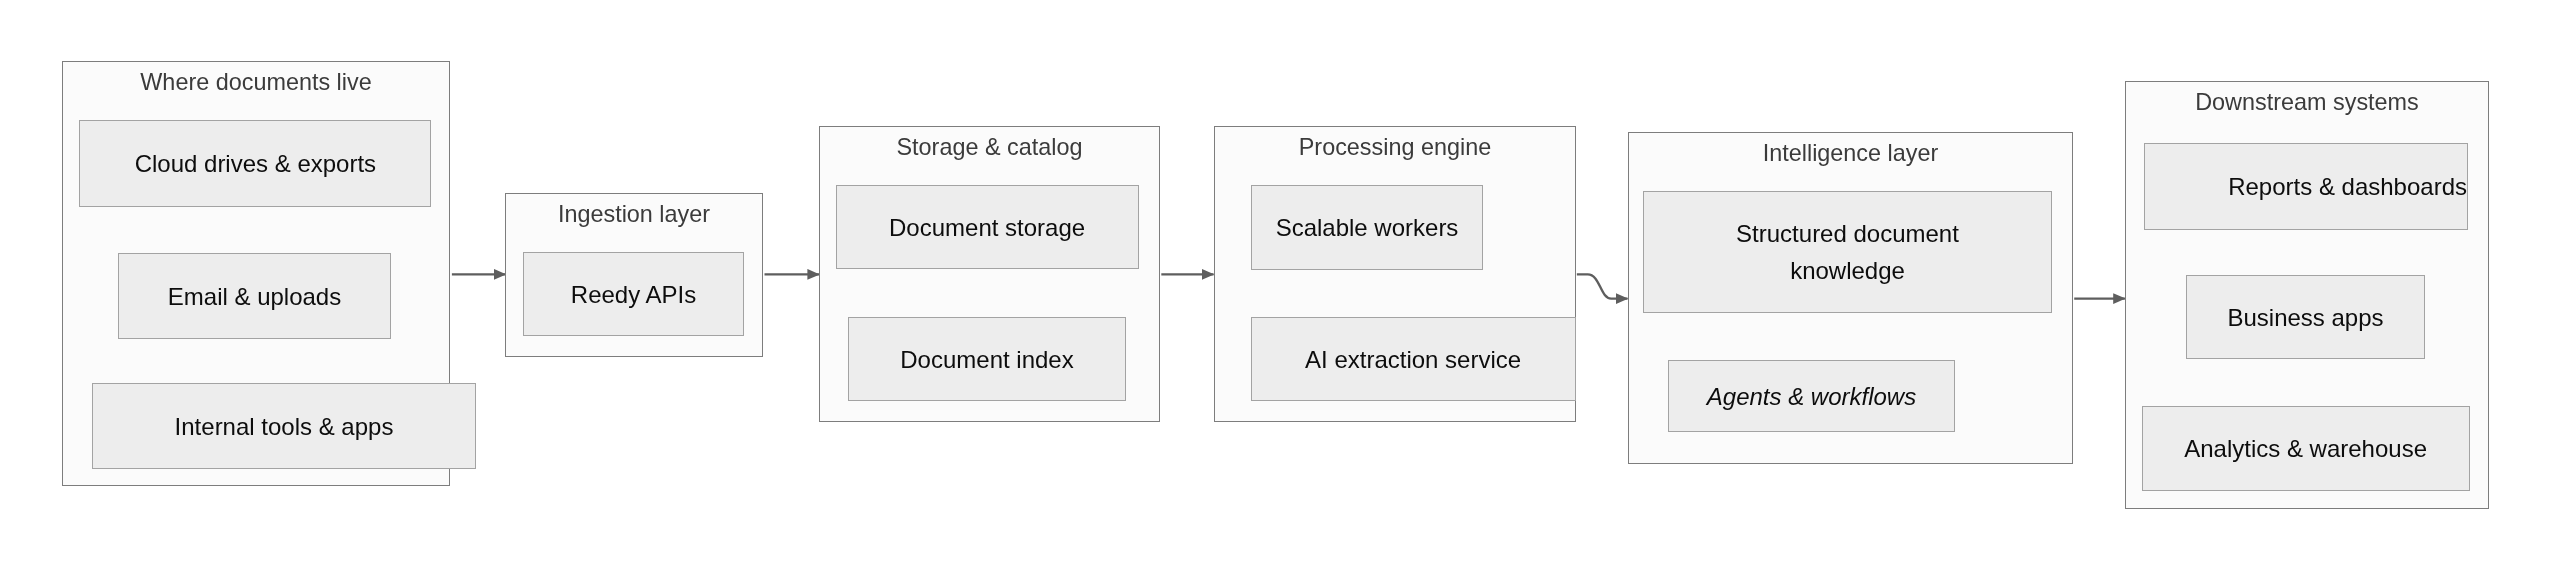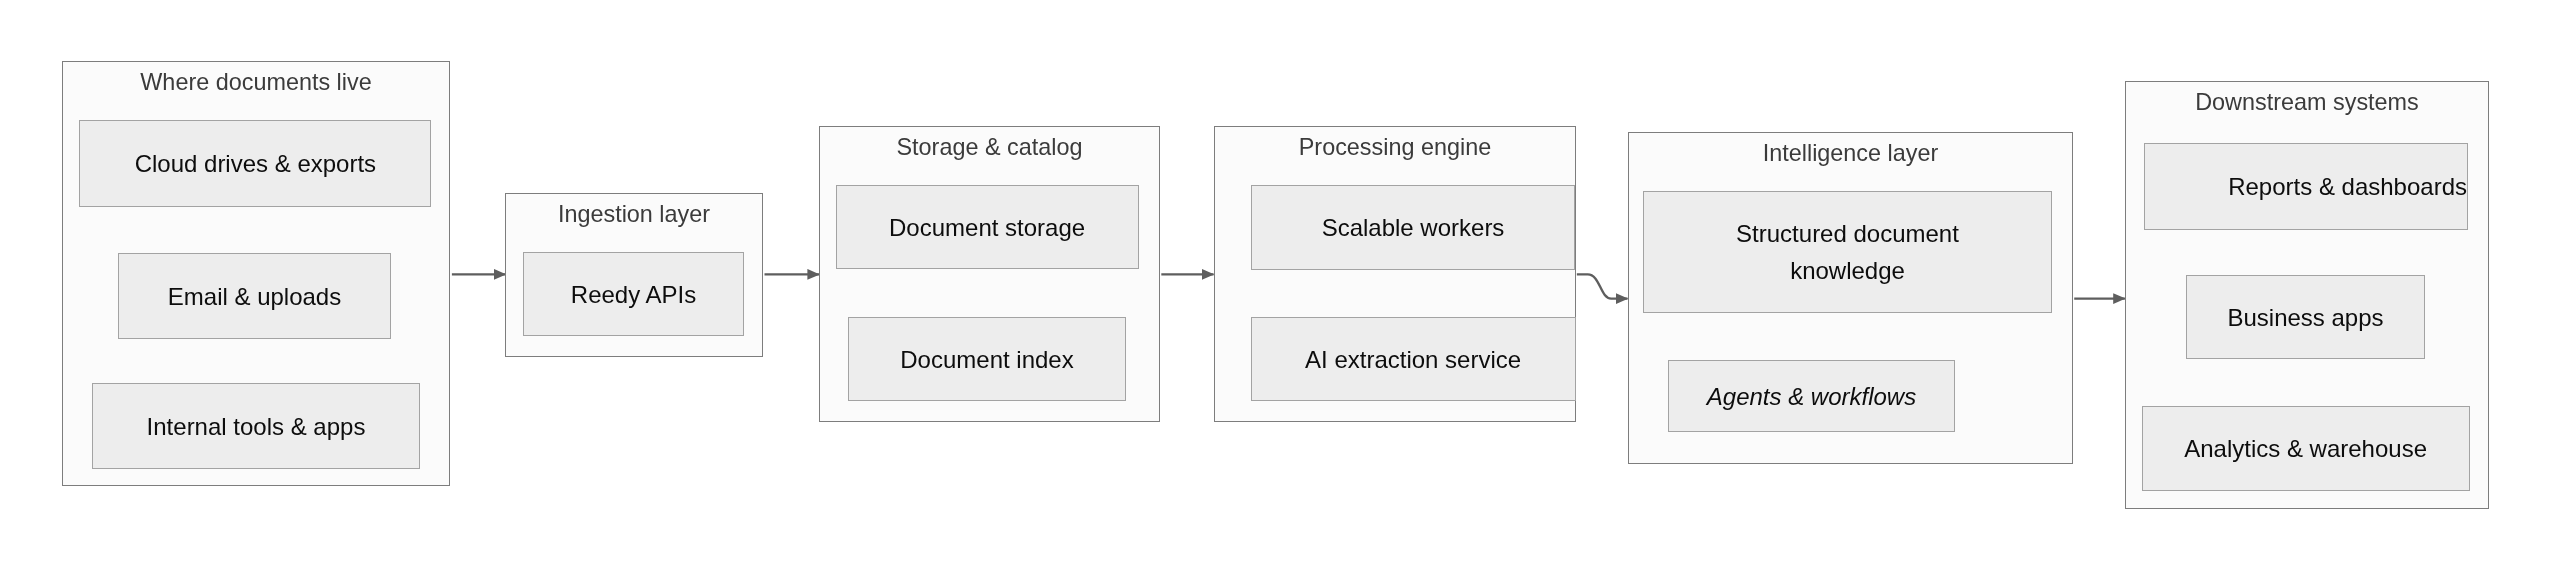"Scalable workers" div.node { width: 324px -> 232px }
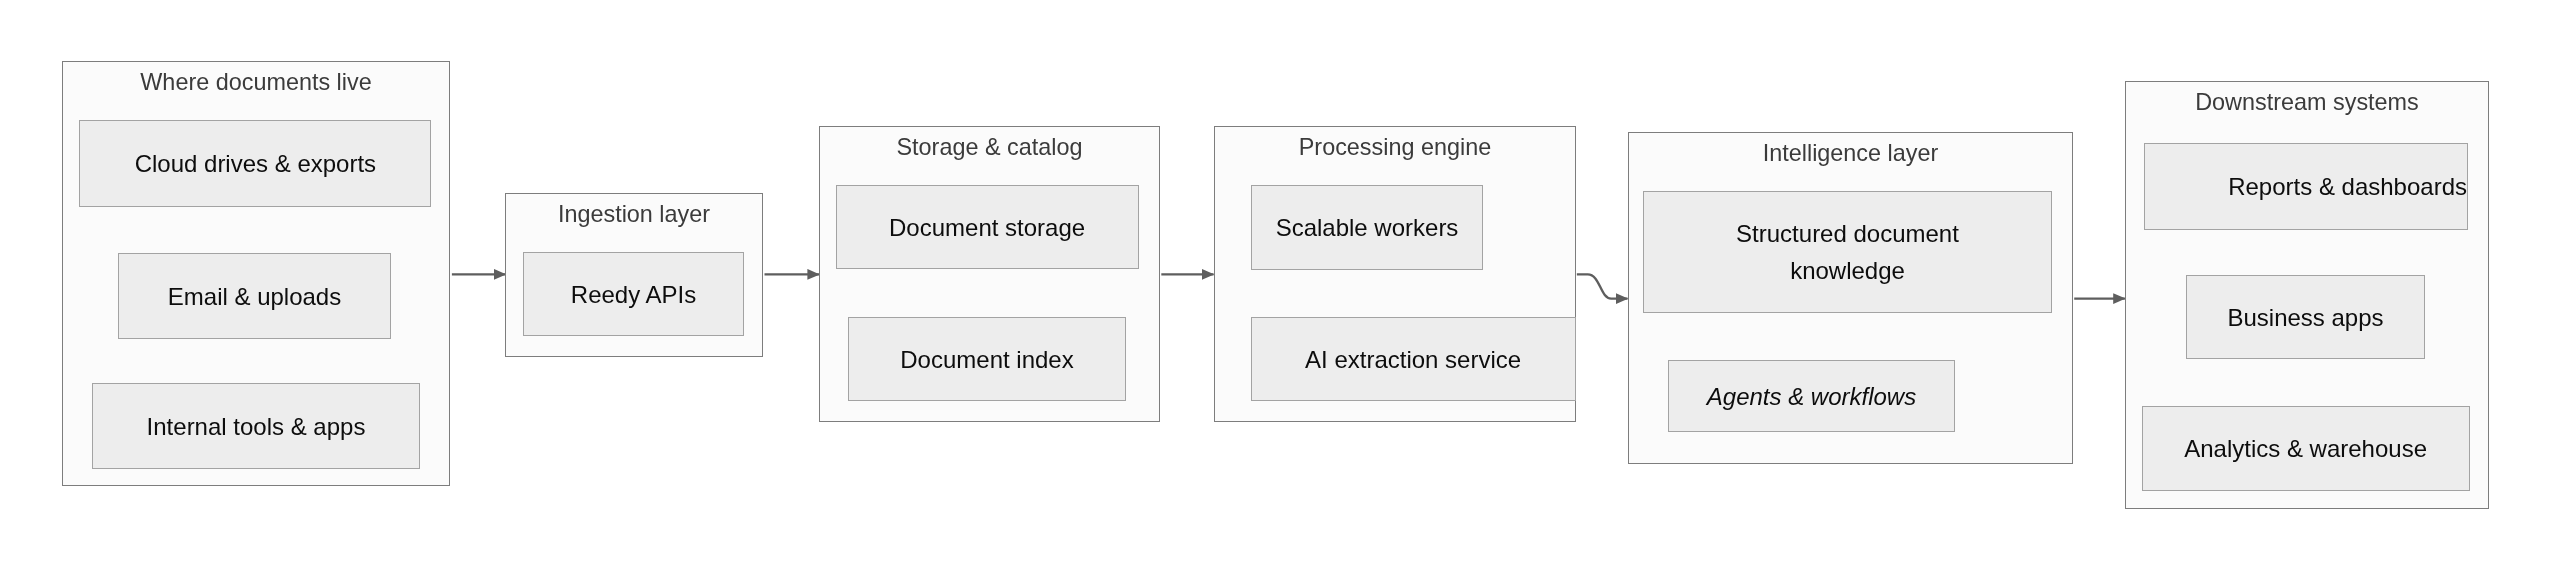"Internal tools & apps" div.node { width: 328px -> 384px }
